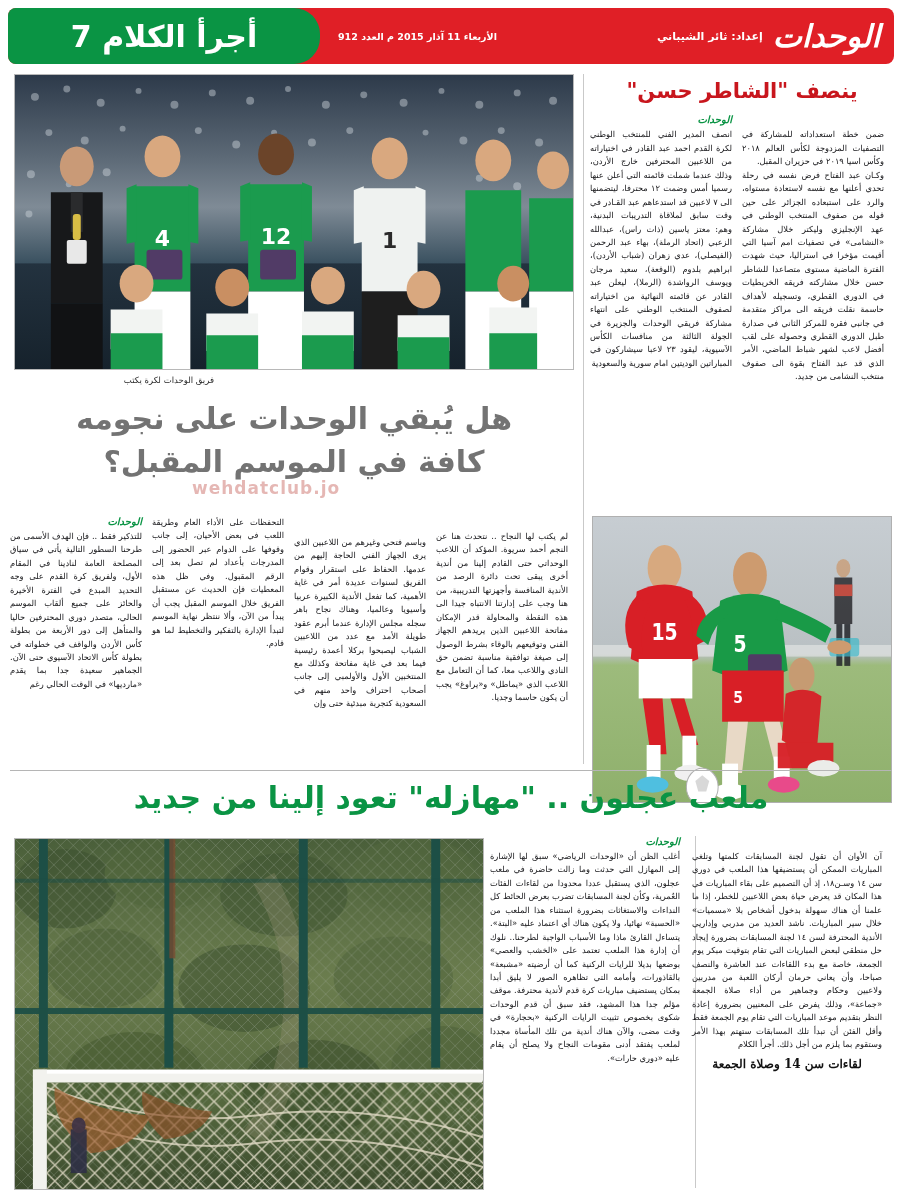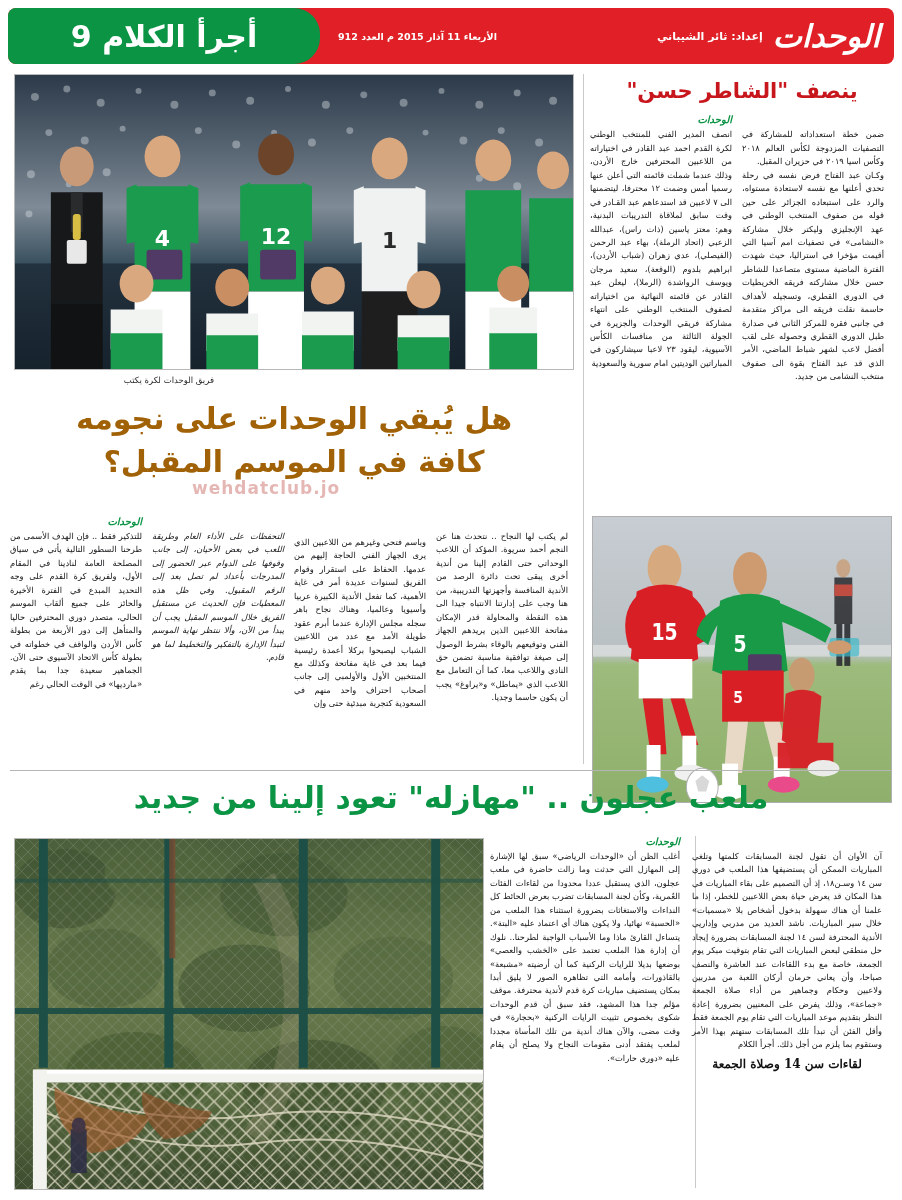"أجرأ الكلام 9" span.section-label { text: 9 -> 7 }
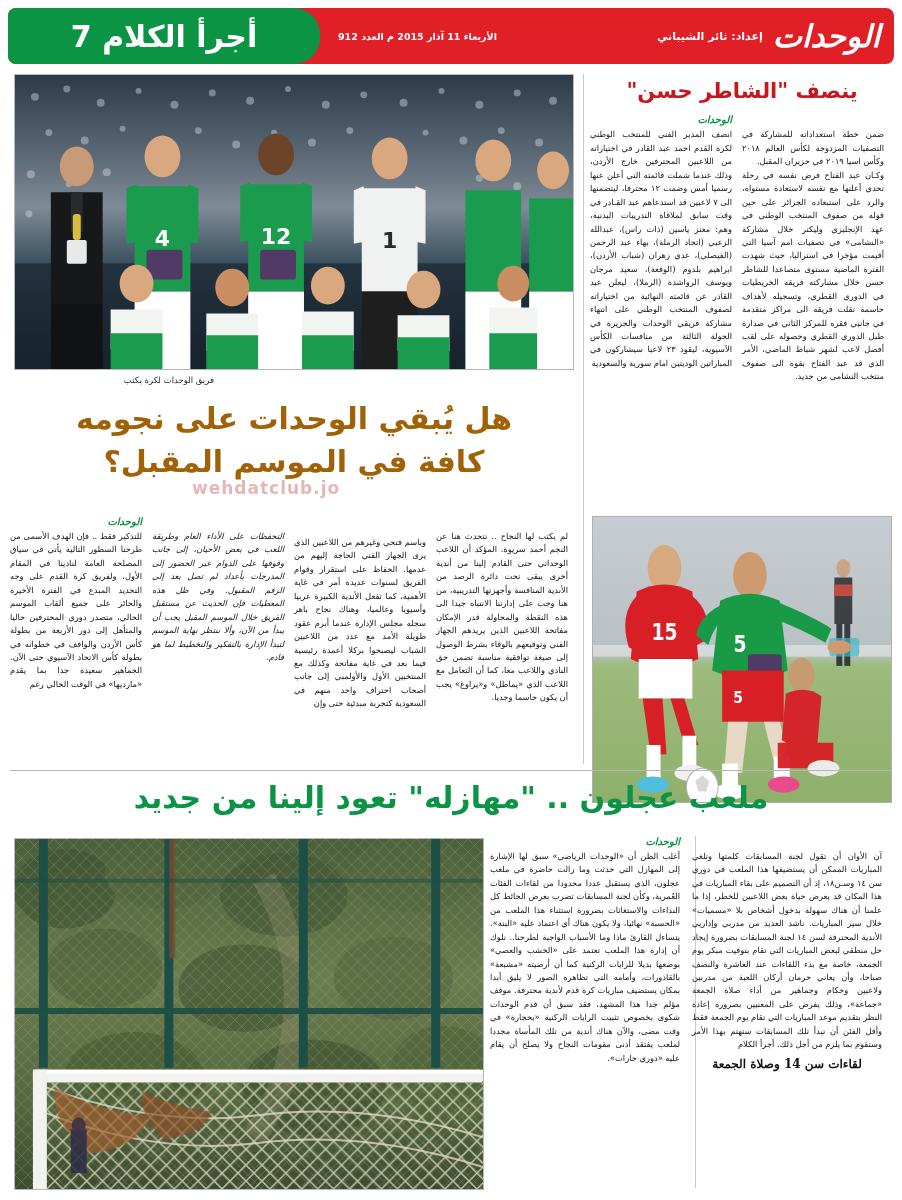"هل يُبقي الوحدات على نجومه" .main-headline { color: #a16207 -> #737373 }
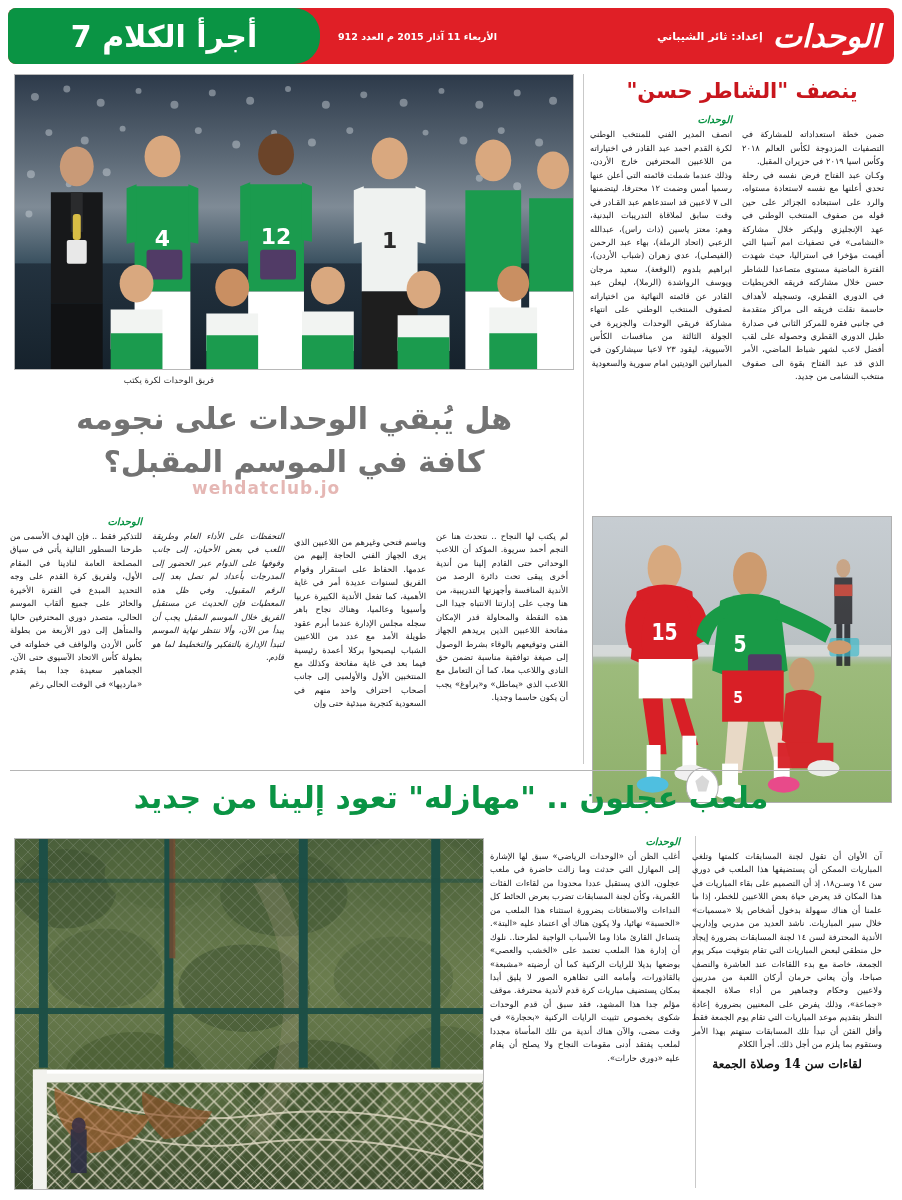"التحفظات على الأداء العام وطريقة" div.body-txt { font-style: italic -> none; margin-top: 14px -> none }
